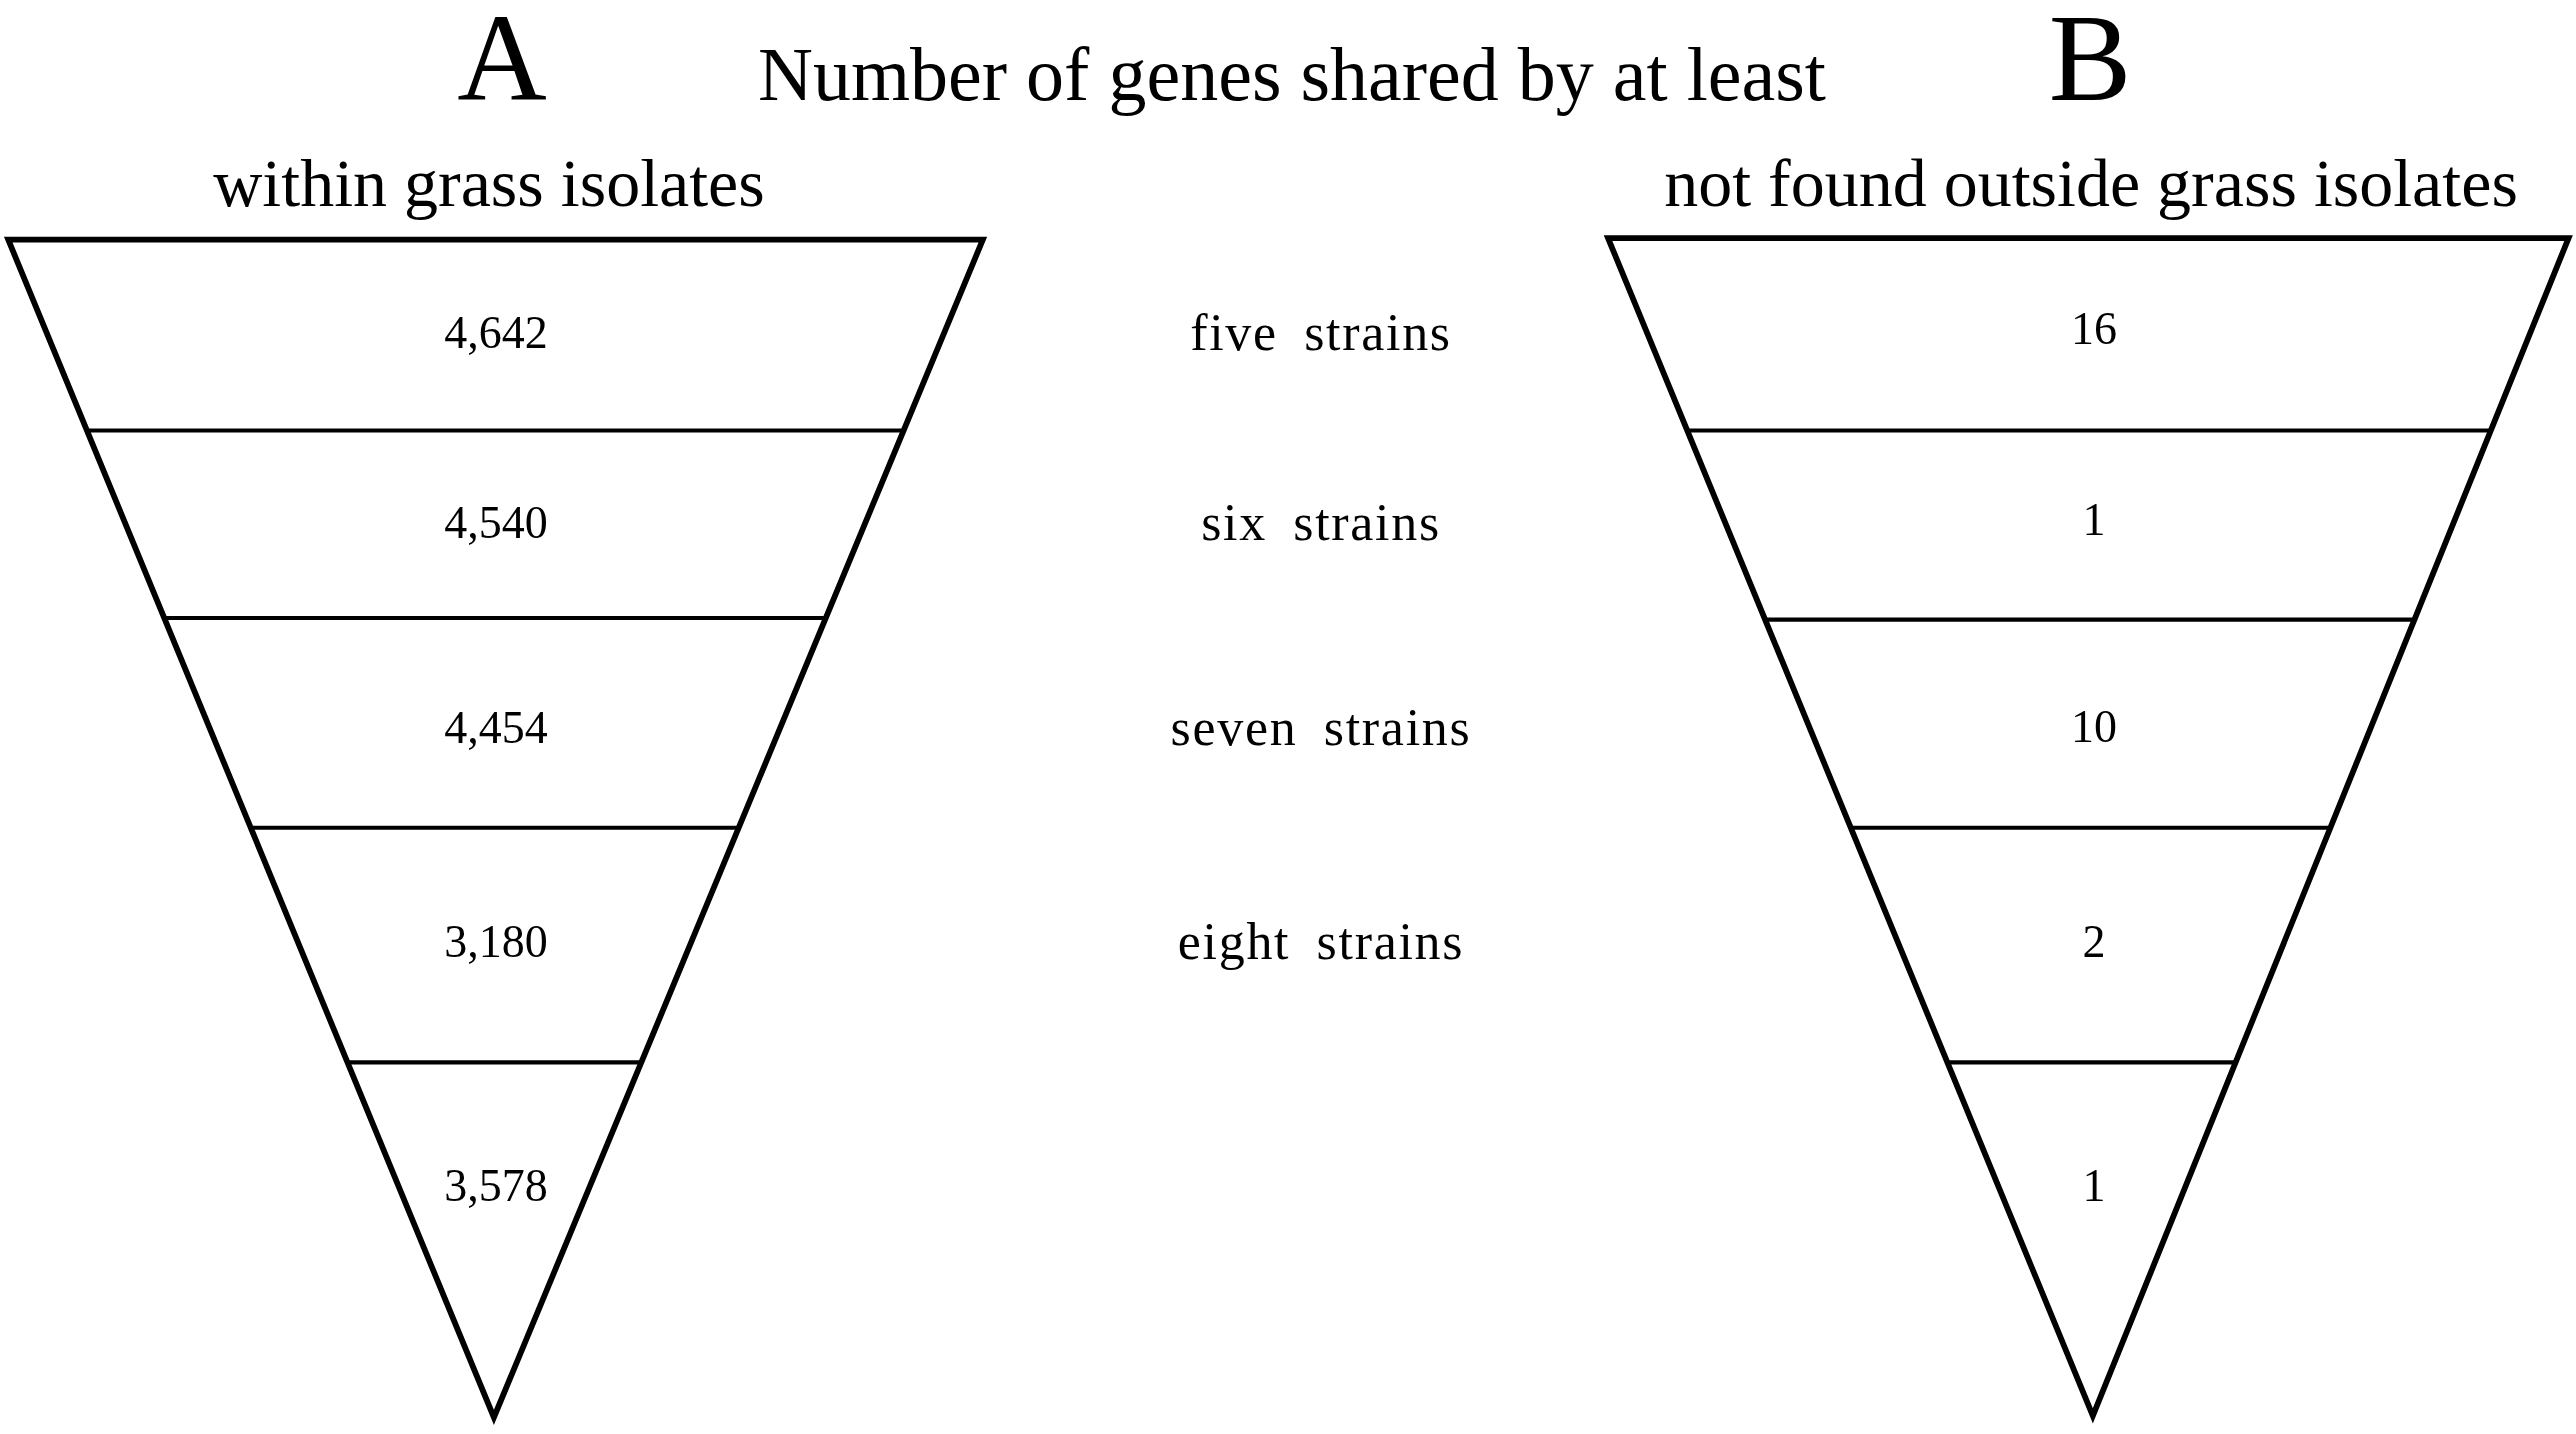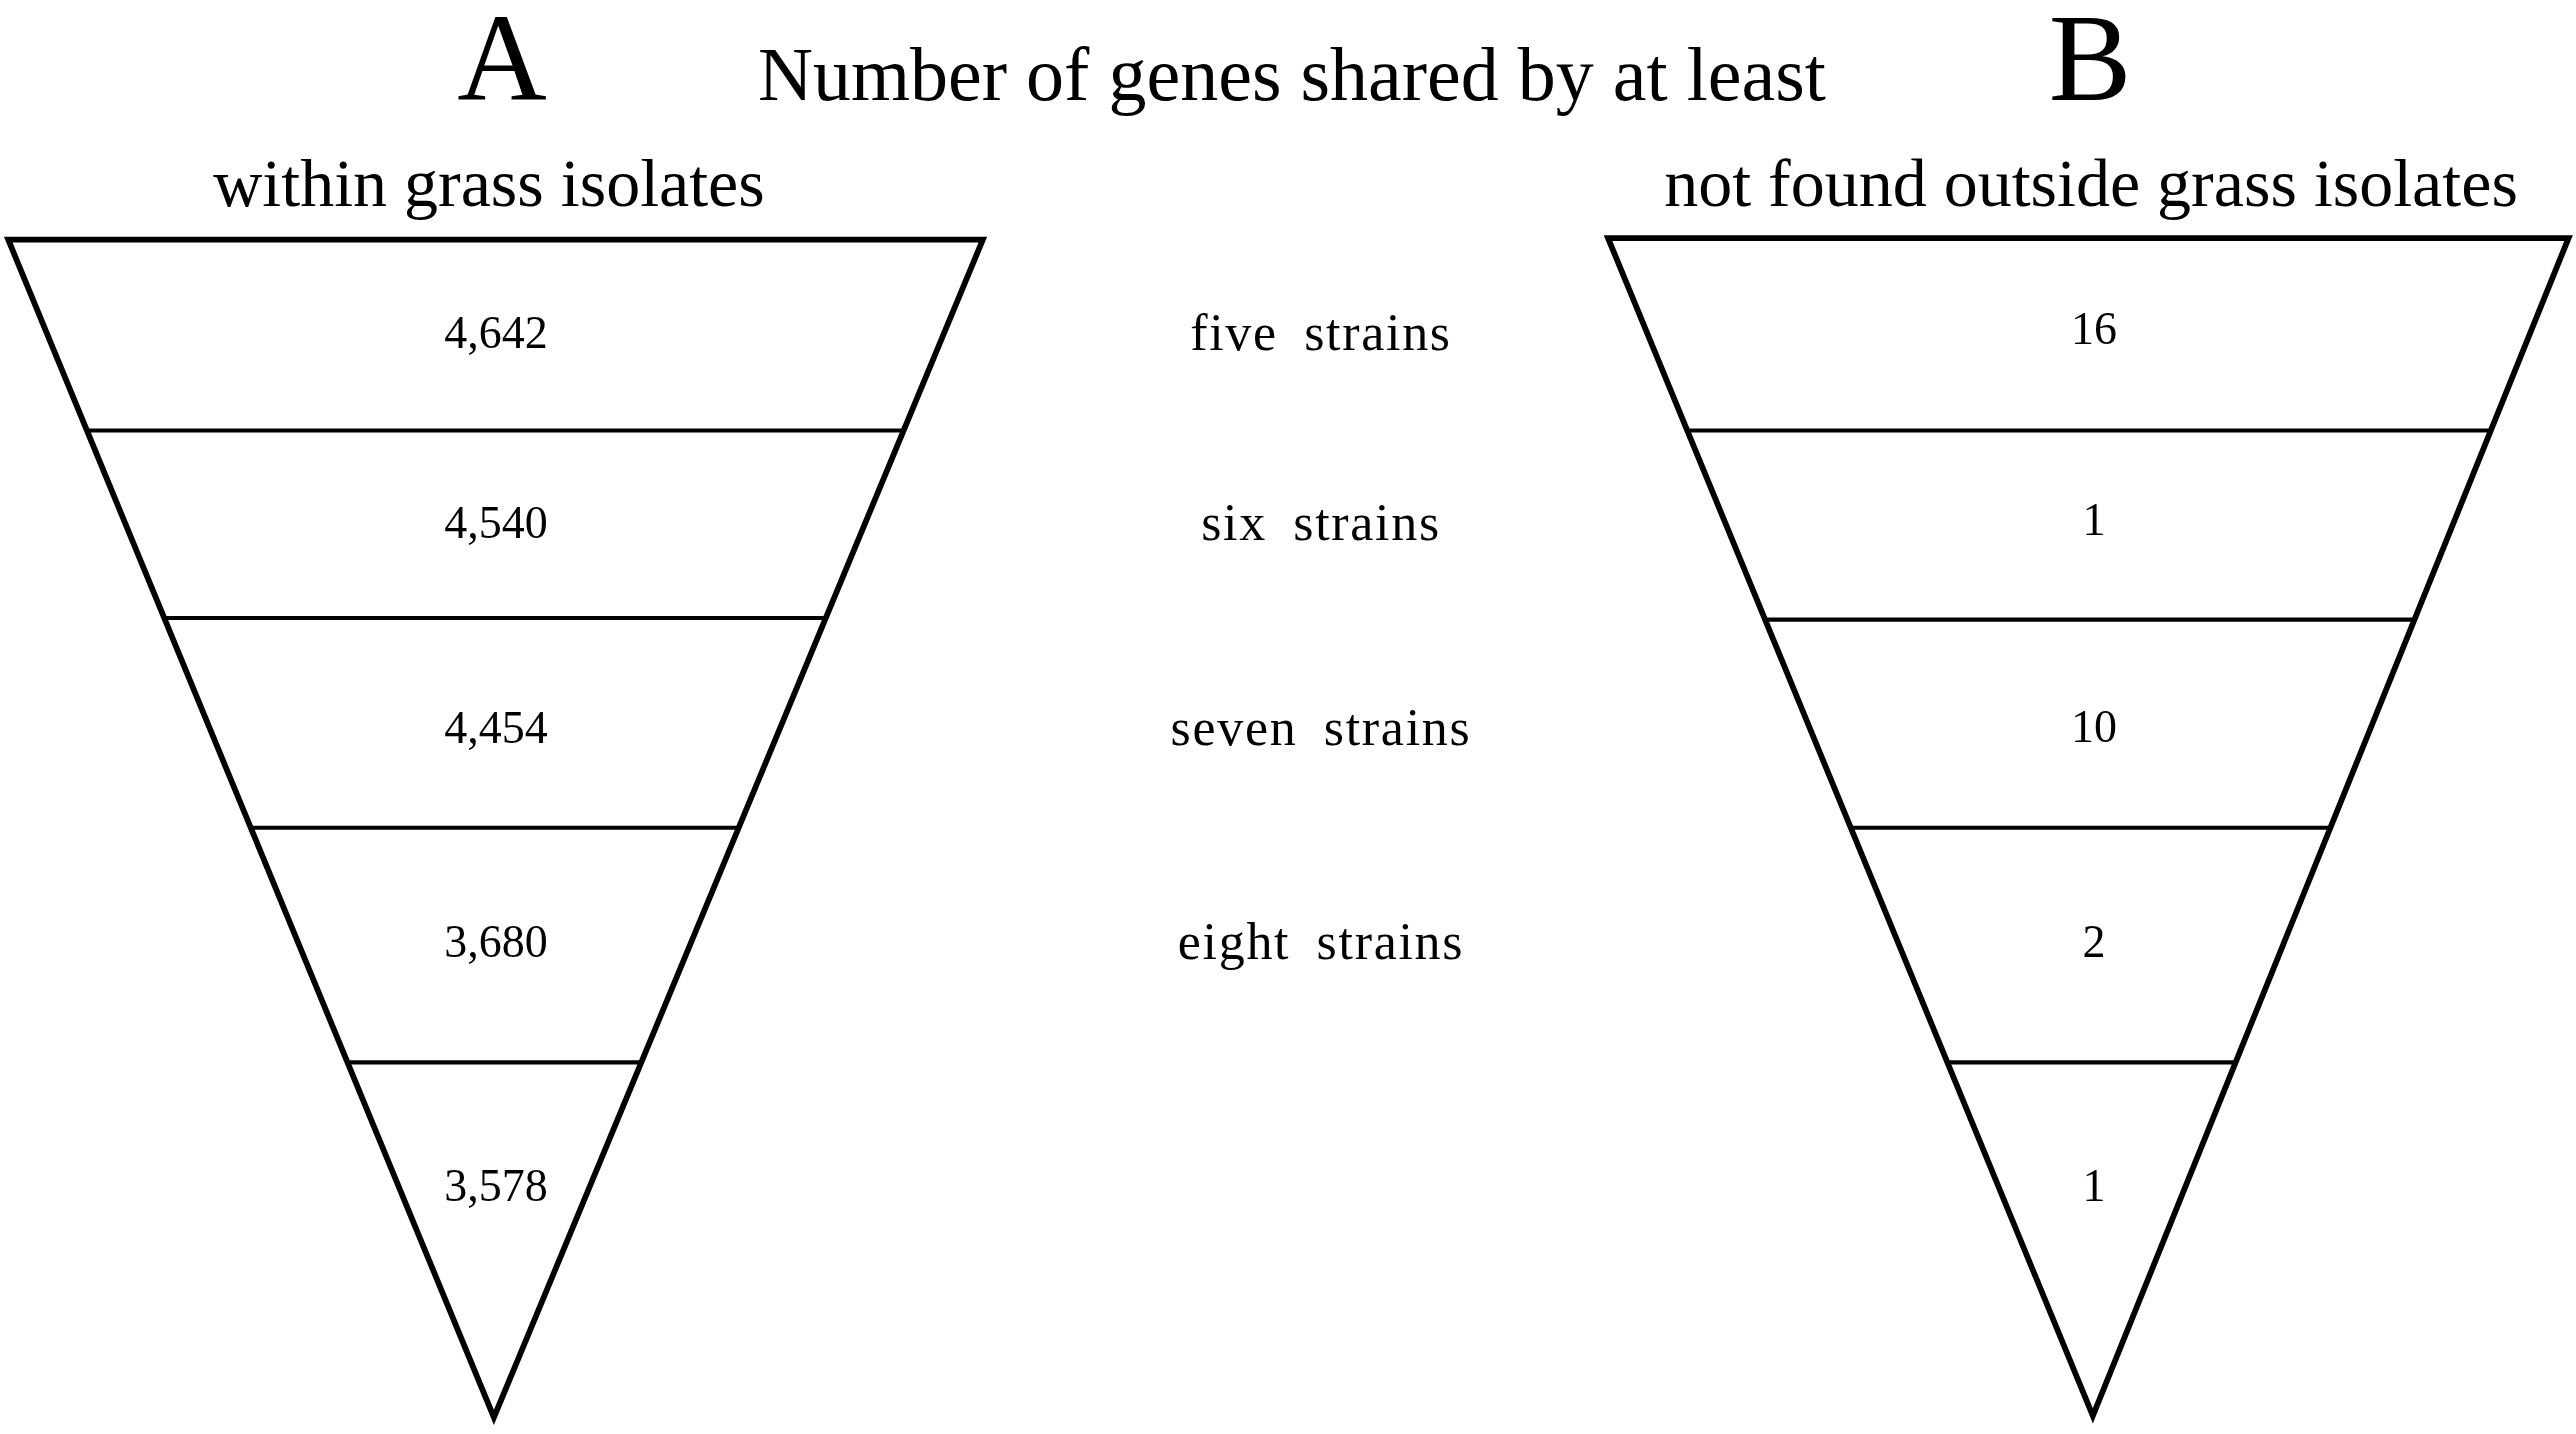"3,680" div.txt { text: 3,680 -> 3,180 }
